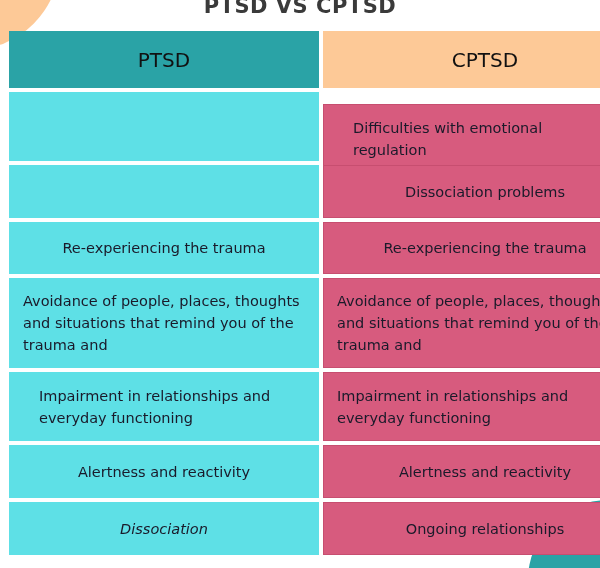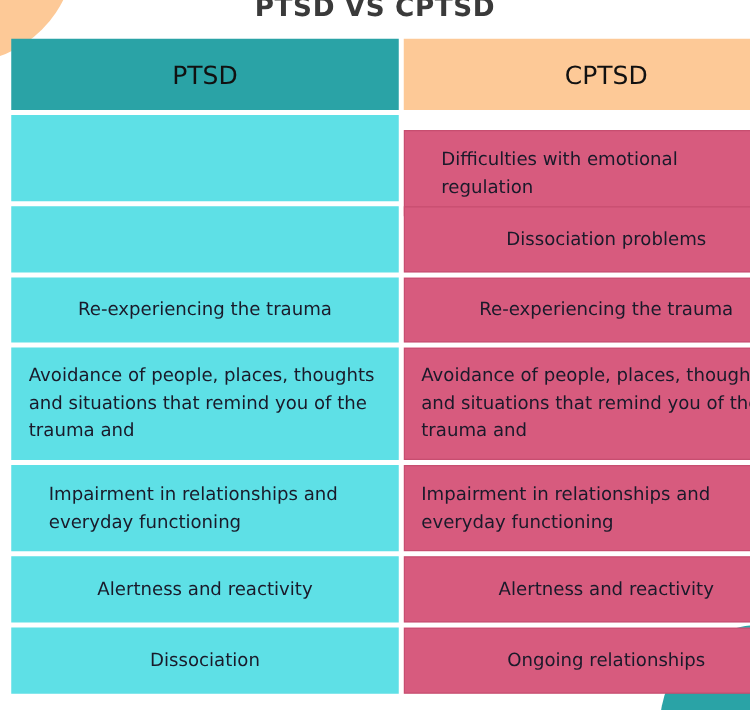"Dissociation" div.cell { font-style: none -> italic }
